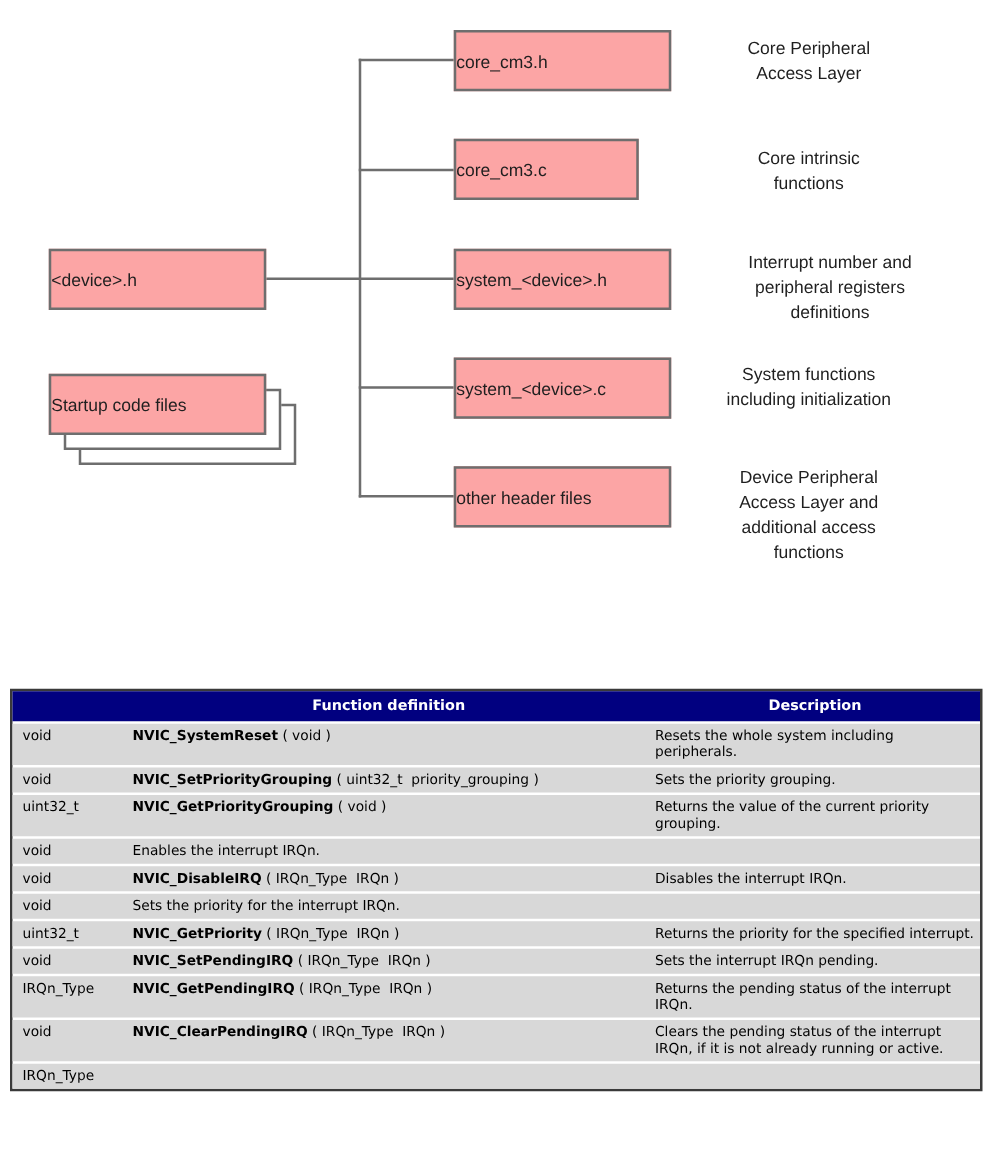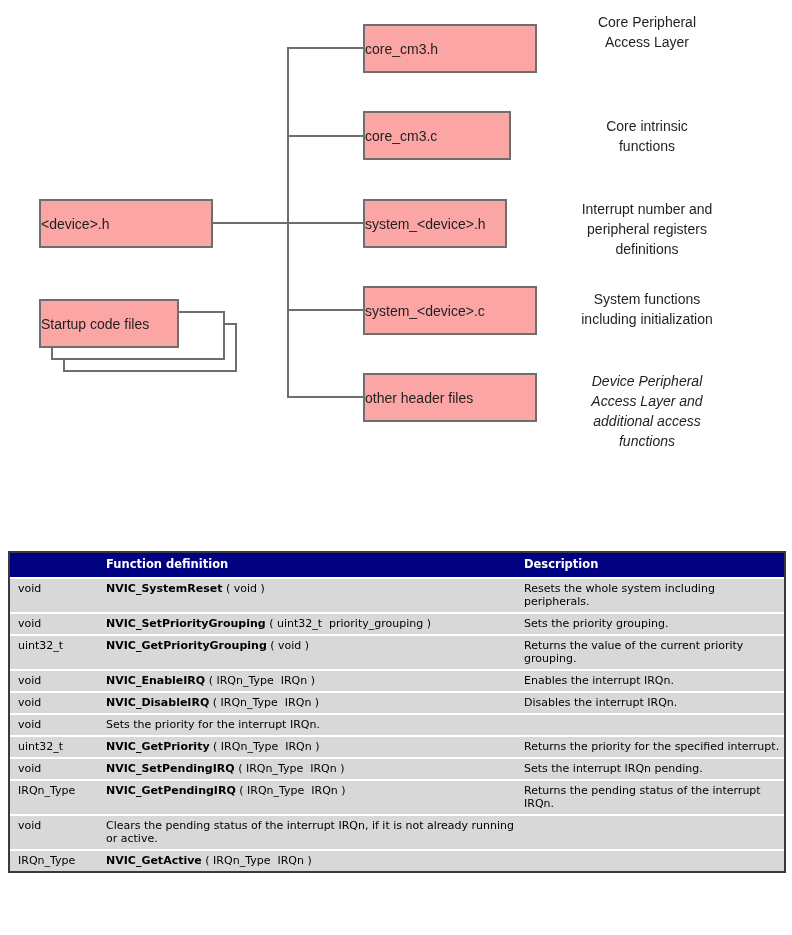"Core Peripheral" div.dlabel { top: 12px -> 28px }
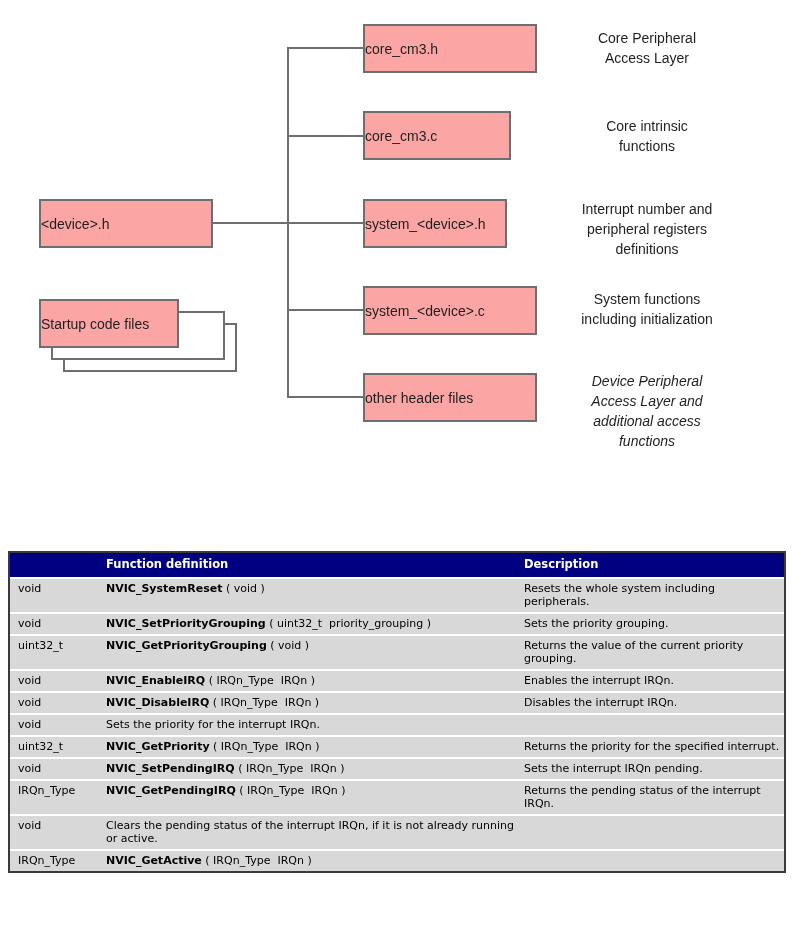"Interrupt number and" div.dlabel { left: 537px -> 554px }
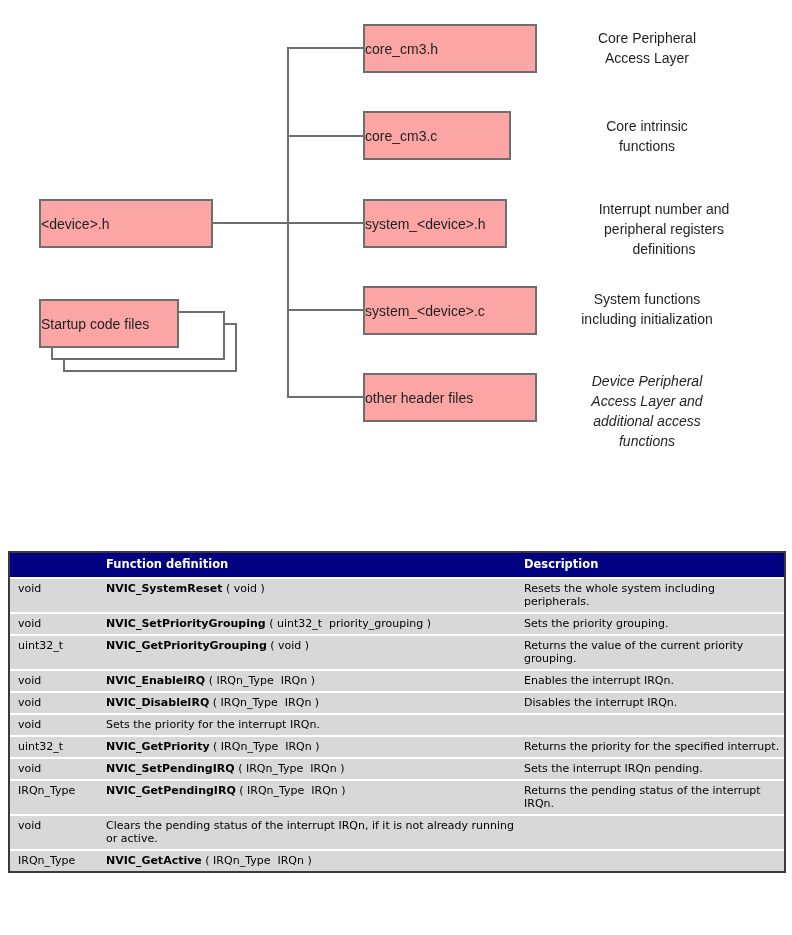"system_<device>.h" div.dbox { width: 144px -> 174px }
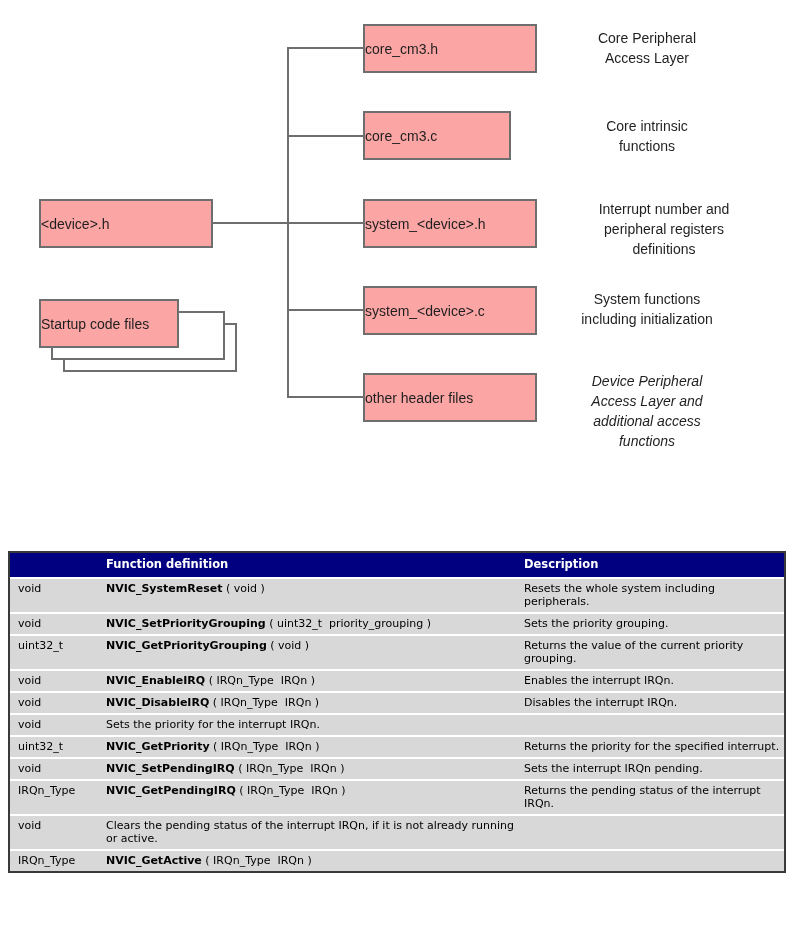"Startup code files" div.dbox { width: 140px -> 174px }
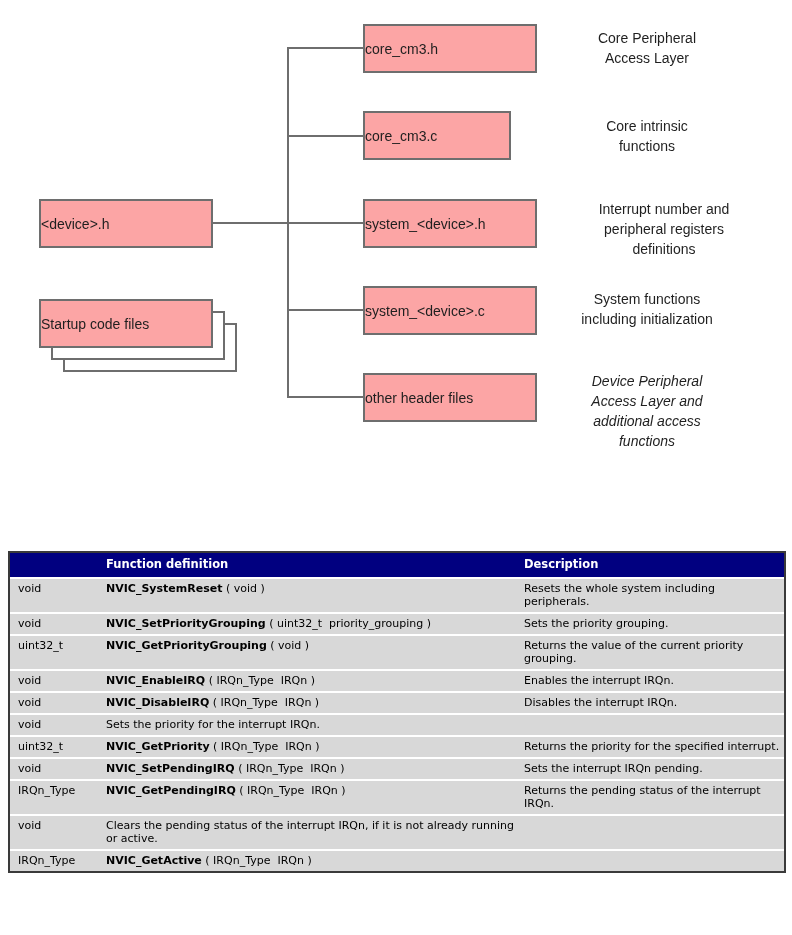"Device Peripheral" div.dlabel { font-style: italic -> none }
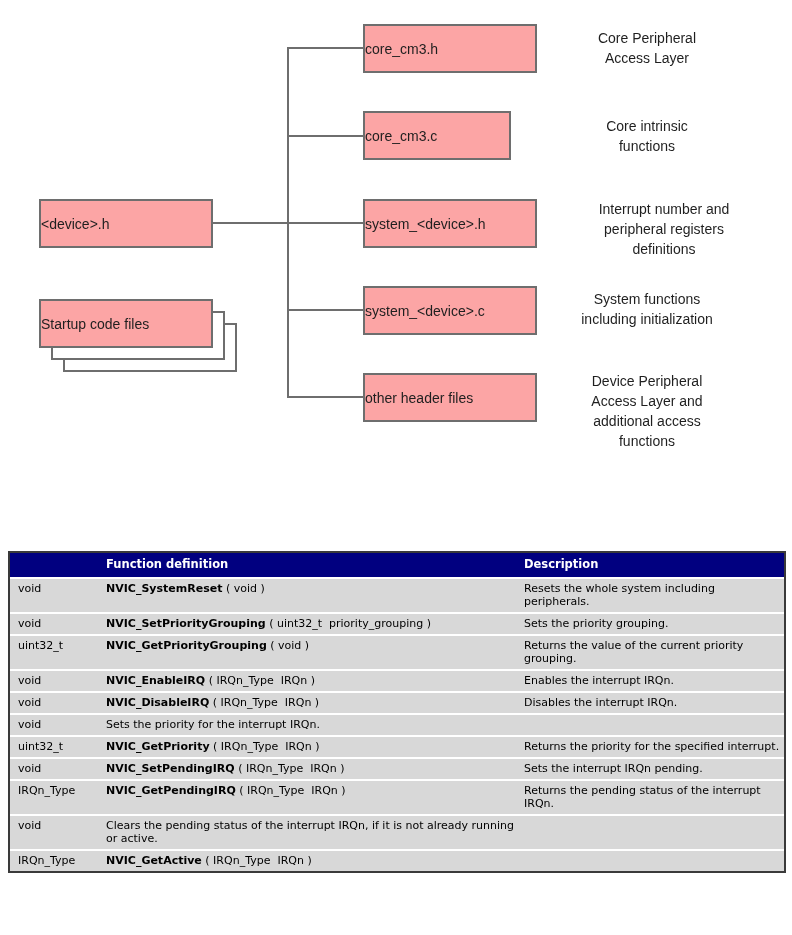"Function definition" .tr.head .td { text-align: none -> center }
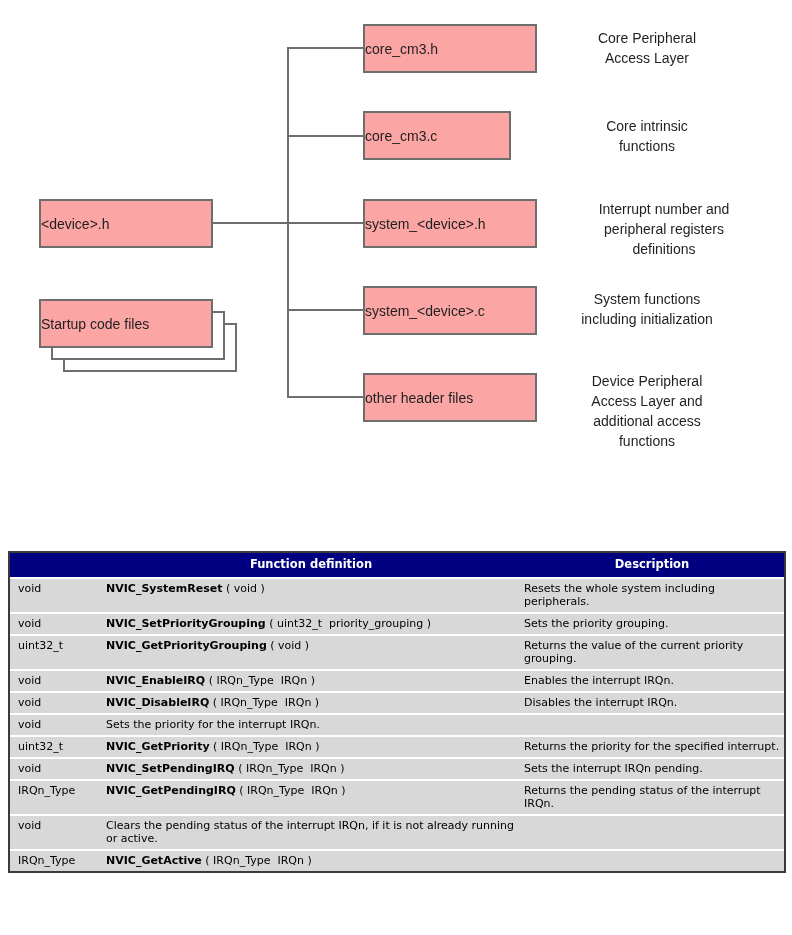"NVIC_EnableIRQ ( IRQn_Type IRQn )" div.td { html: <div><span>NVIC_EnableIRQ</span><span> ( IRQn_Type IRQn )</span></div> -> none }
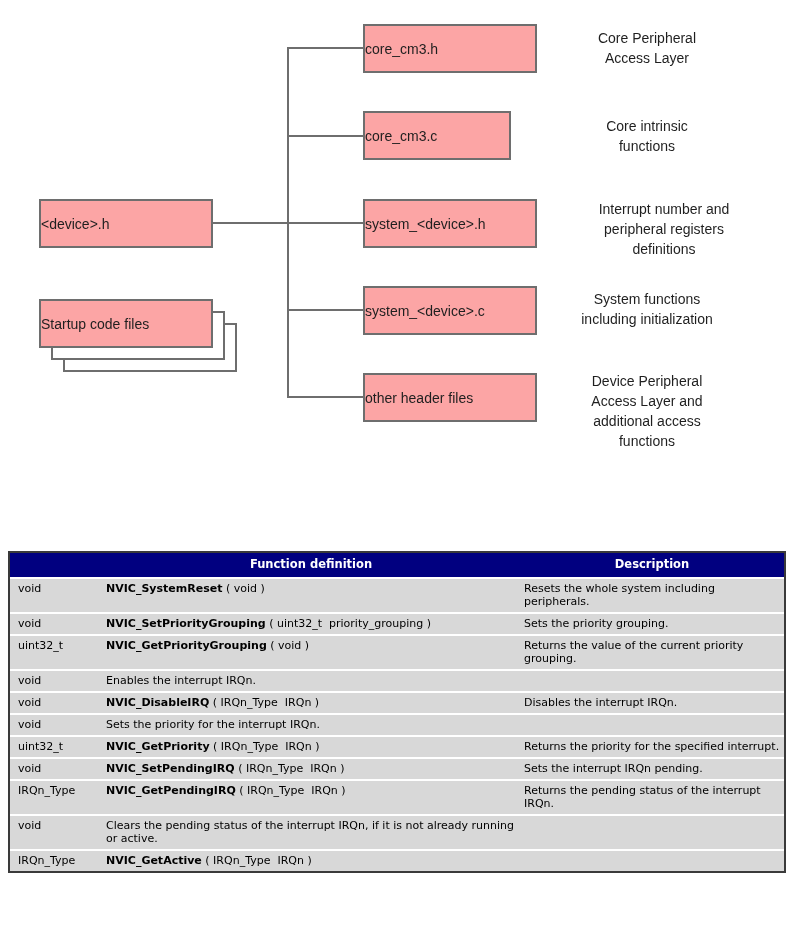"NVIC_ClearPendingIRQ ( IRQn_Type IRQn )" div.td { html: none -> <div><span>NVIC_ClearPendingIRQ</span><span> ( IRQn_Type IRQn )</span></div> }
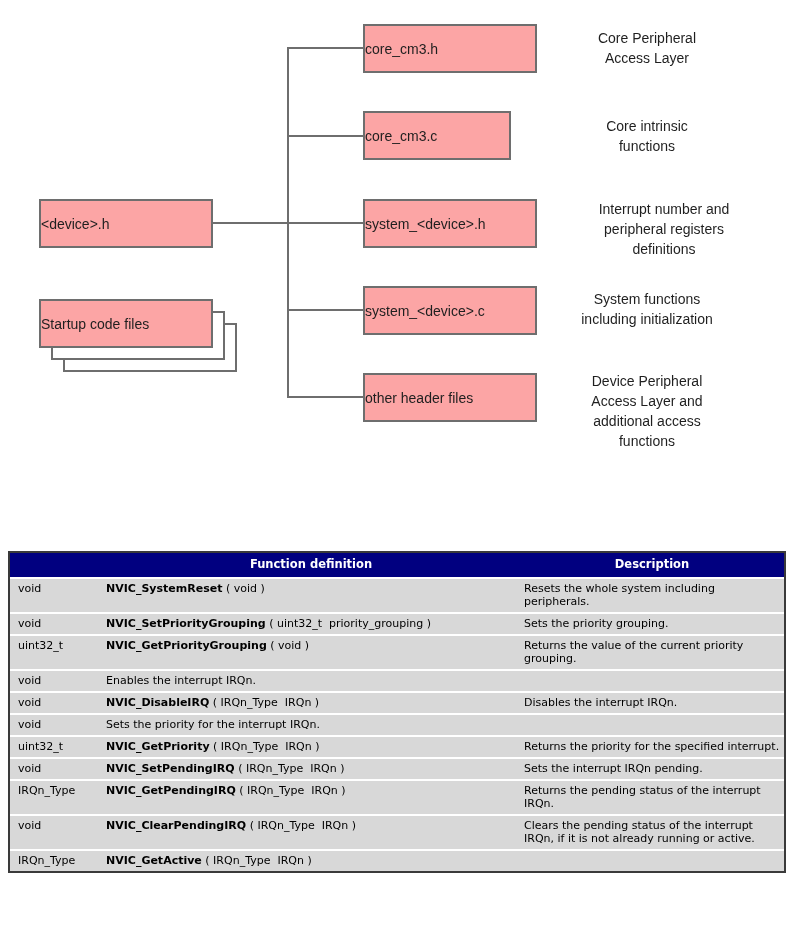"NVIC_GetActive ( IRQn_Type IRQn )" div.td { html: <div><span>NVIC_GetActive</span><span> ( IRQn_Type IRQn )</span></div> -> none }
